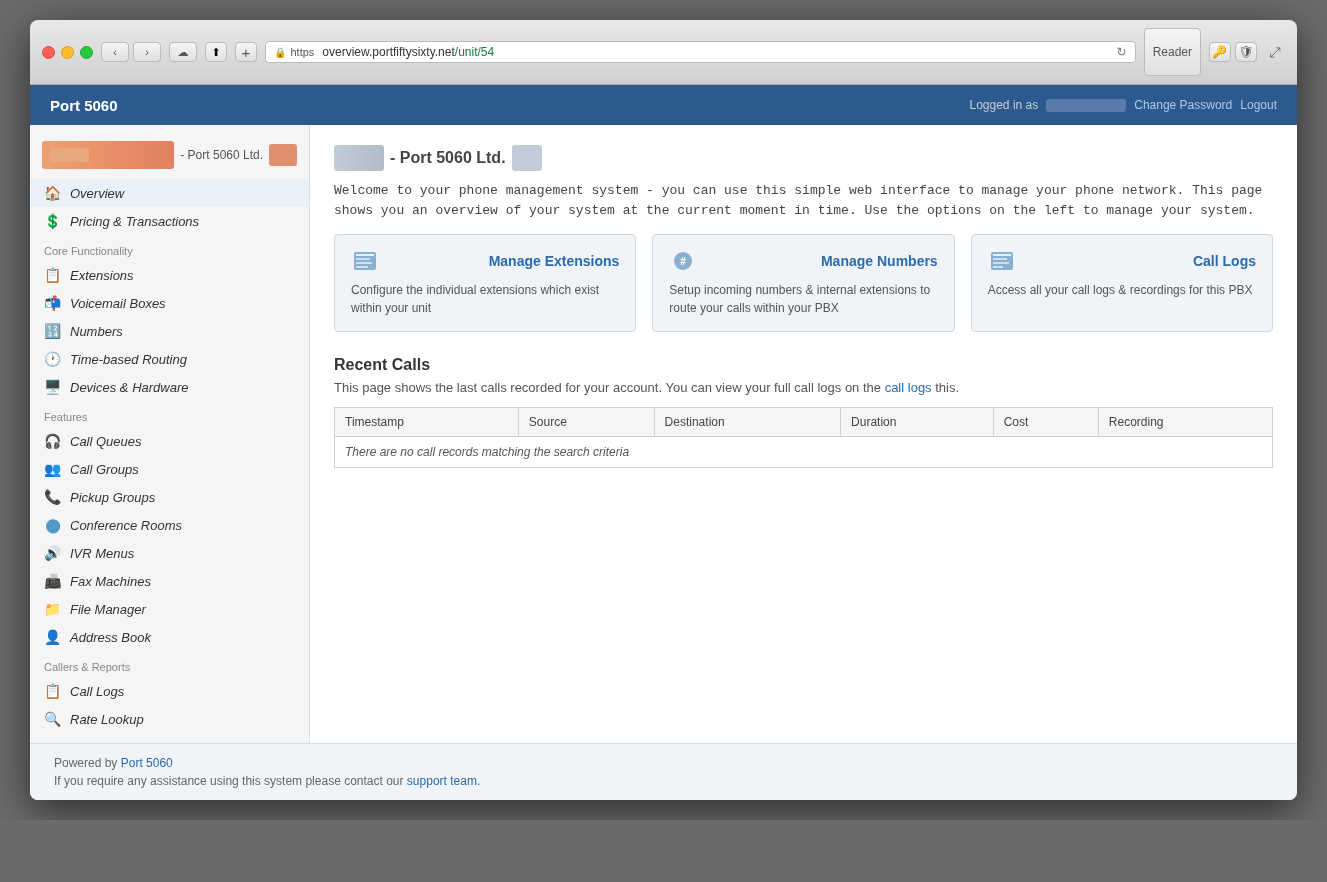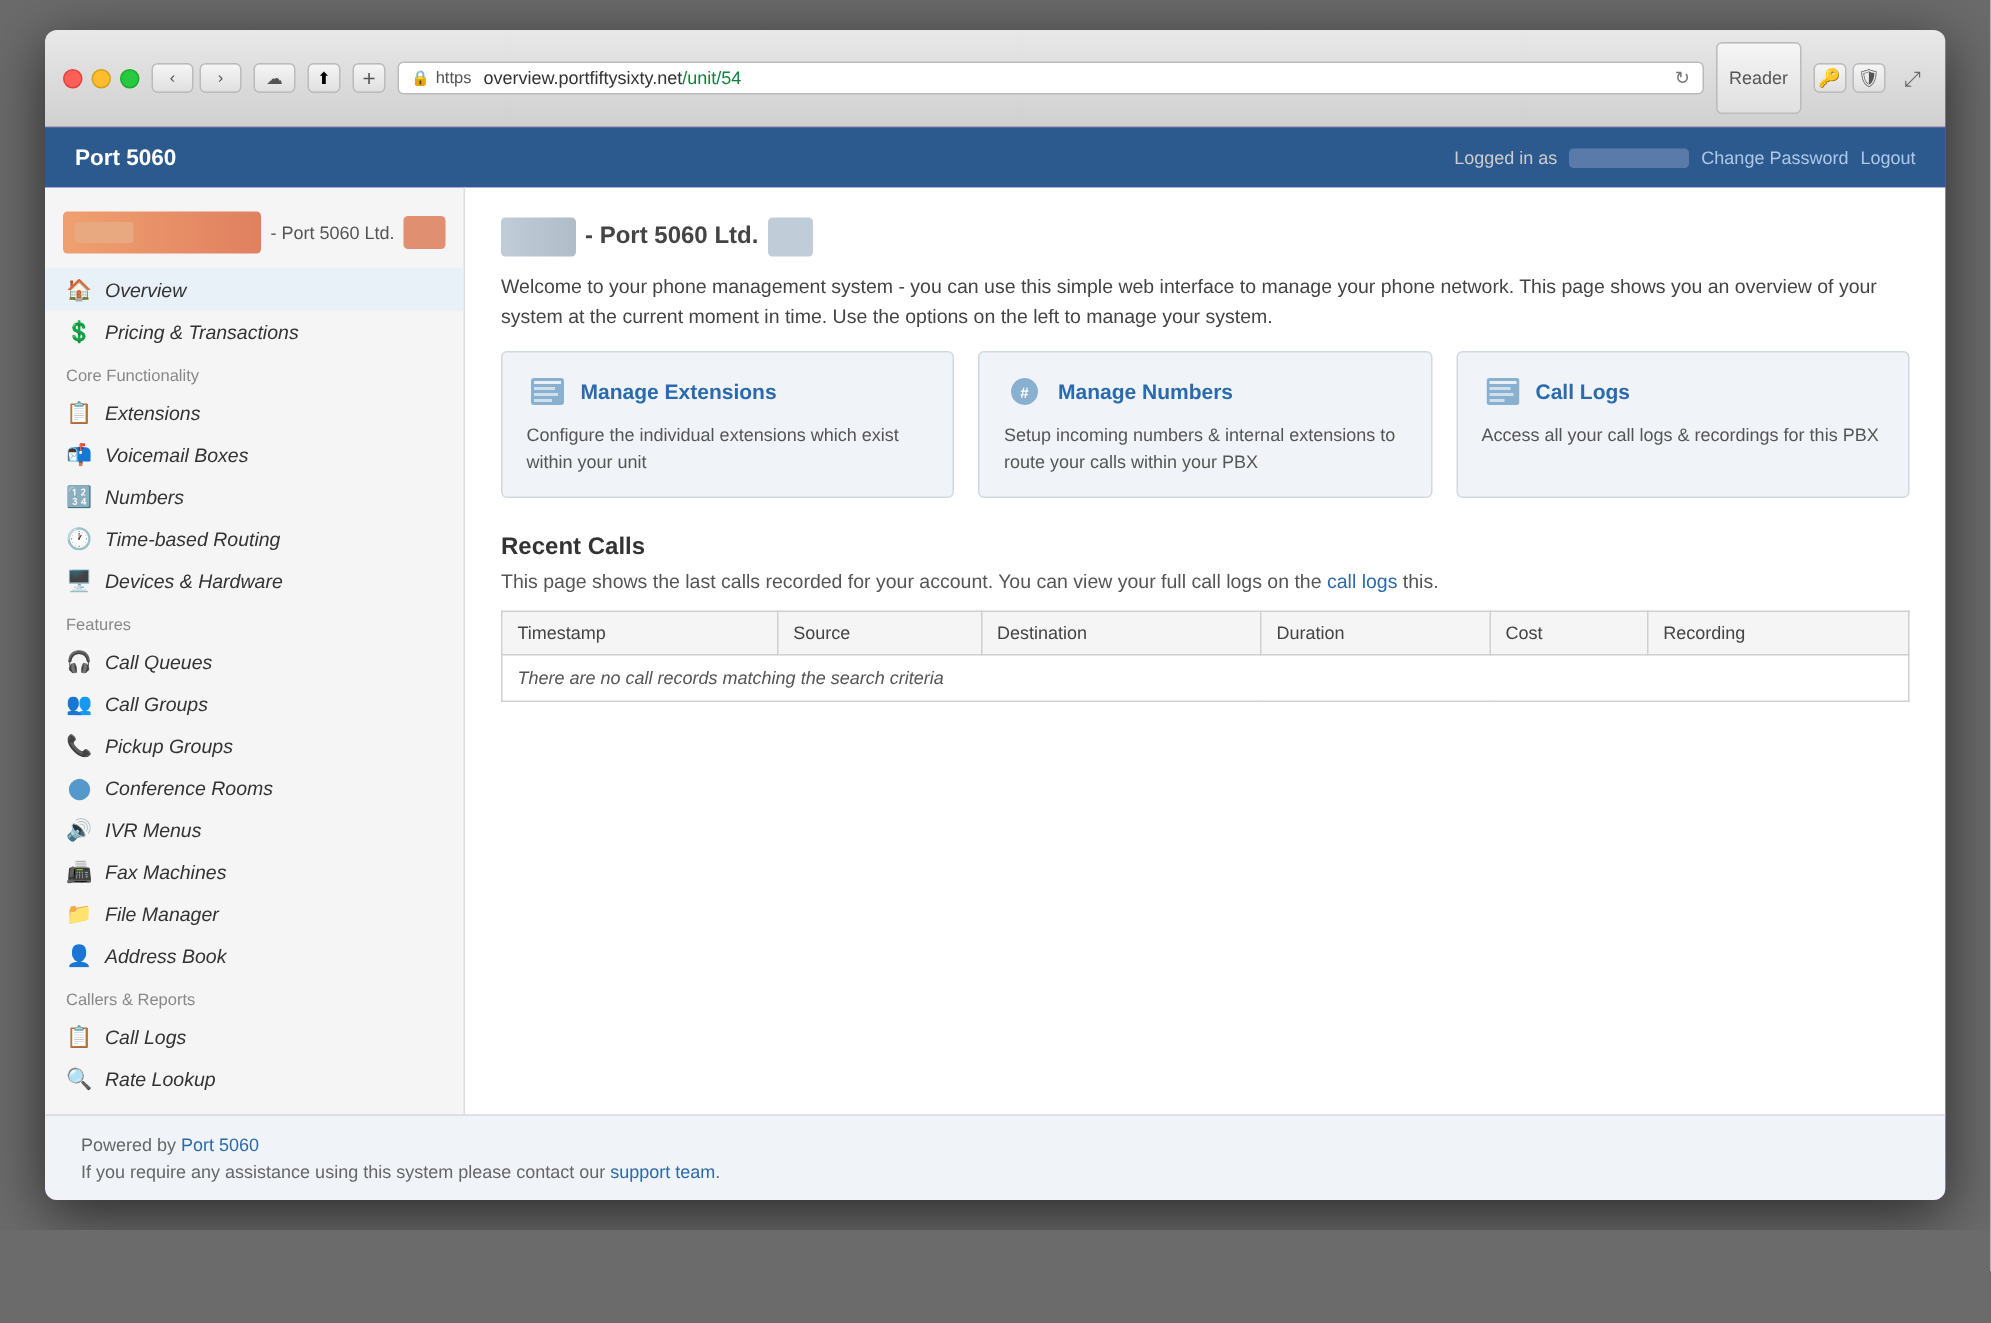"Port 5060" .app-container { background: #8b5cf6 -> #fdba74 }
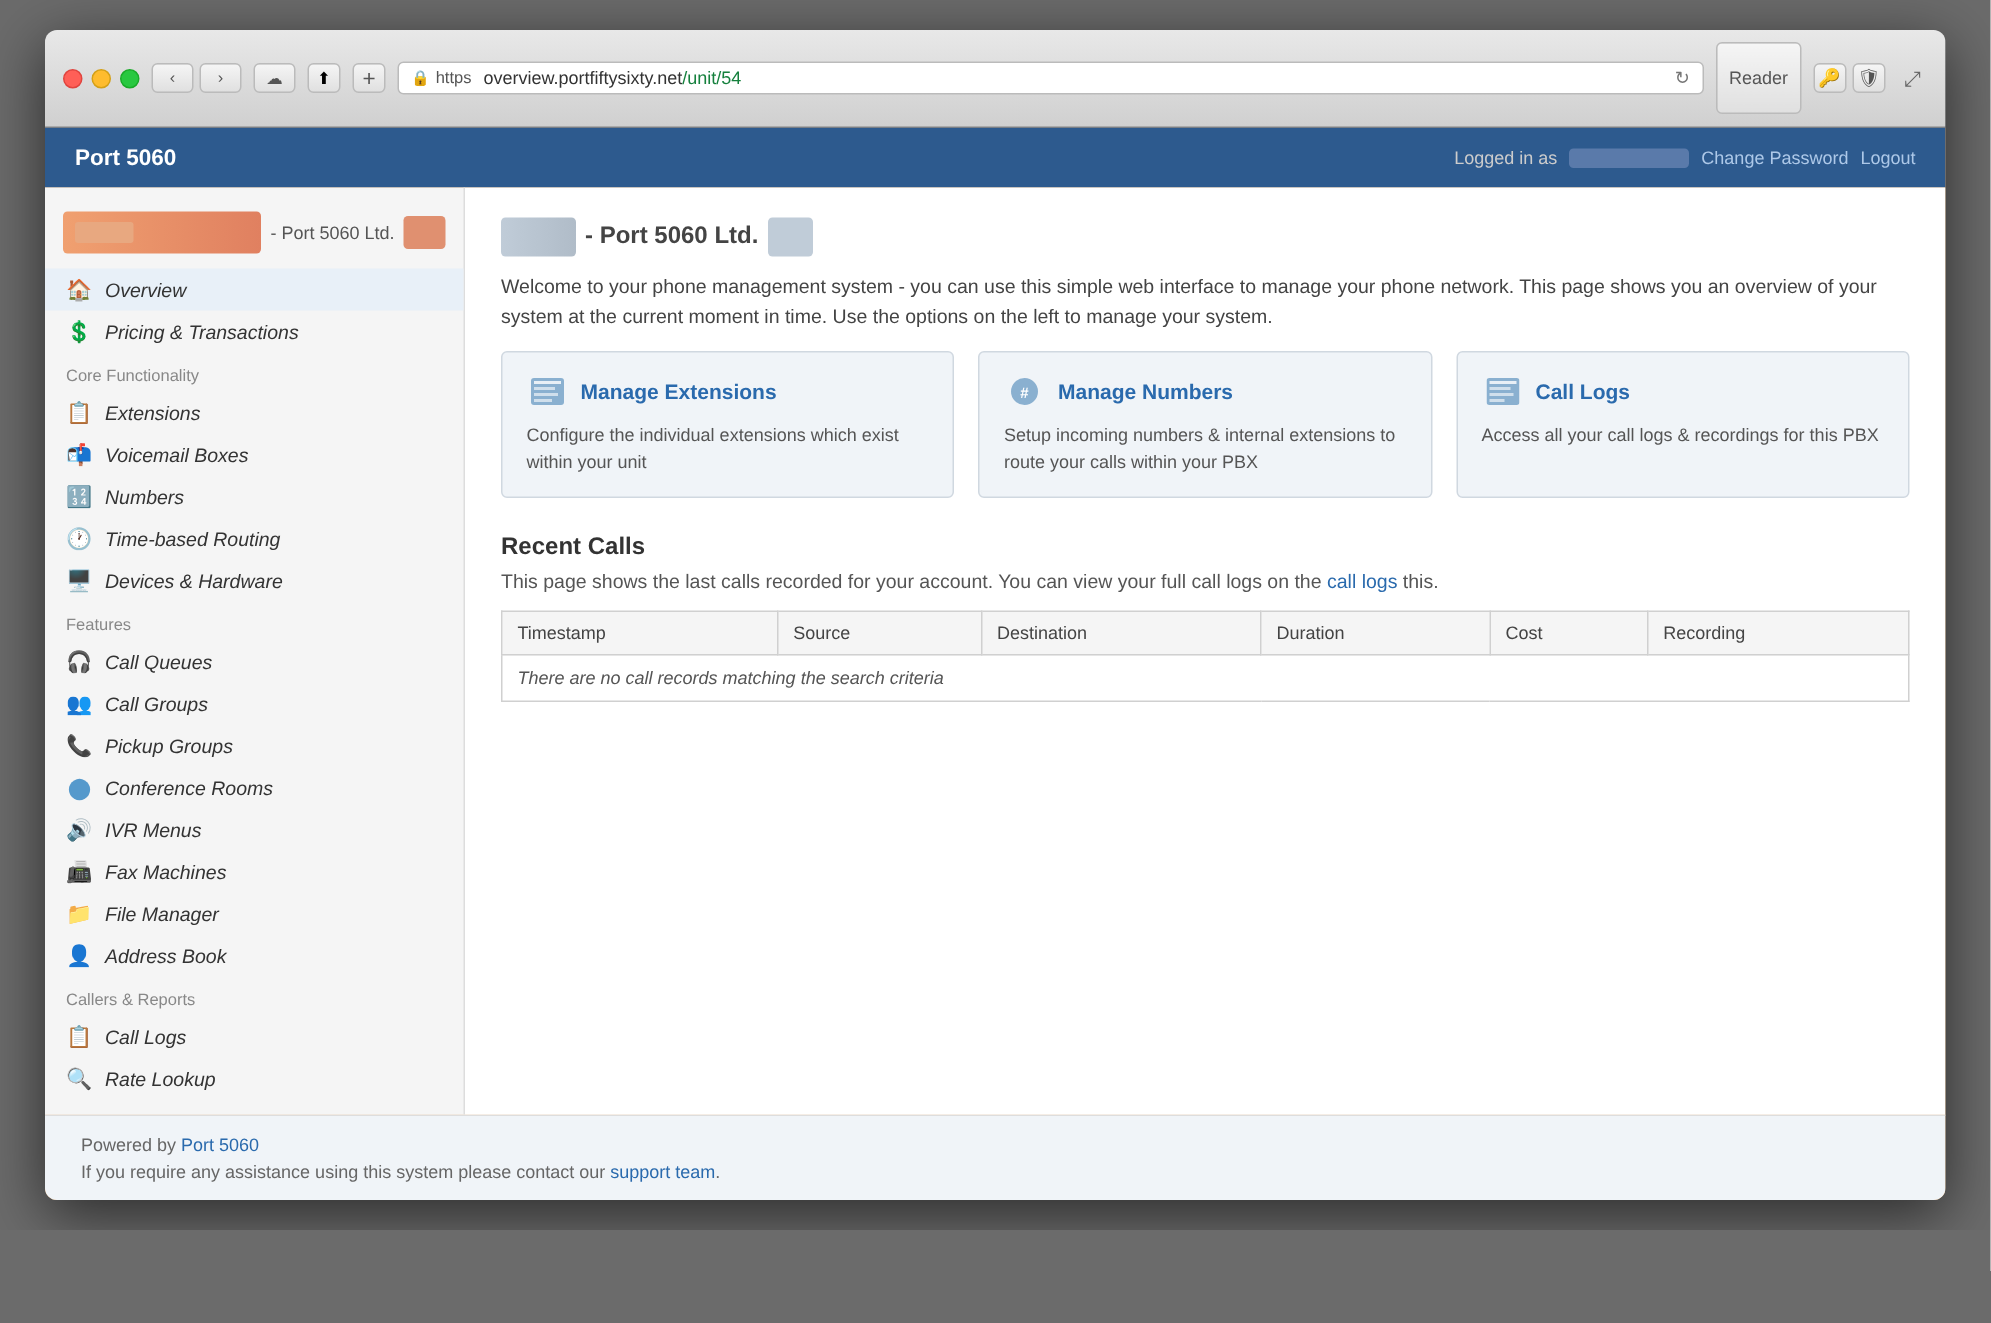"Welcome to your phone management" .welcome-text { font-family: none -> Liberation Mono, monospace }
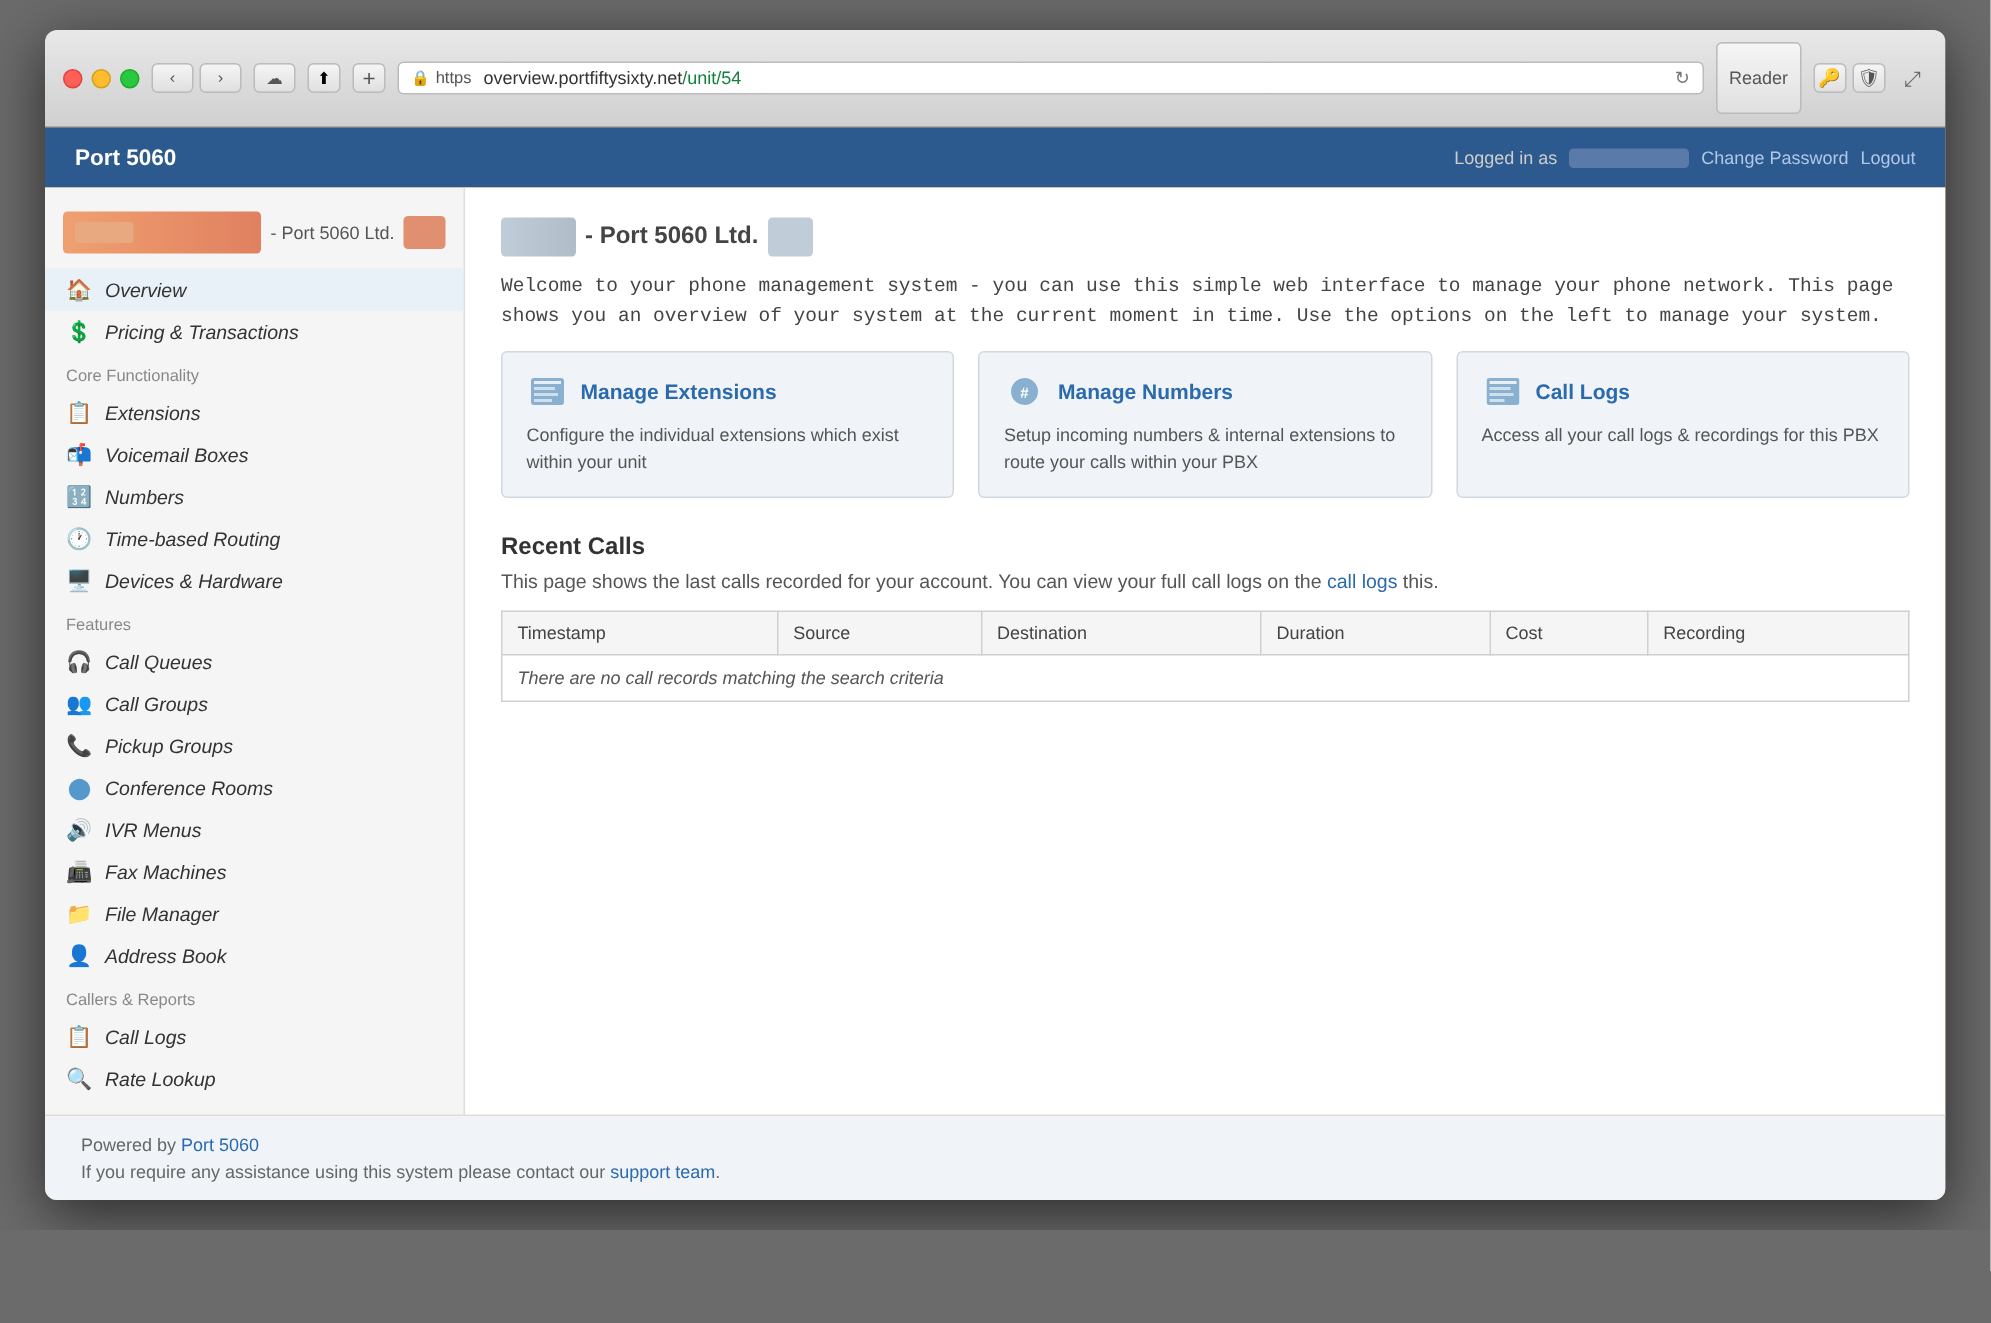"Manage Extensions" .card-header { gap: 8px -> 20px; justify-content: none -> space-between }
